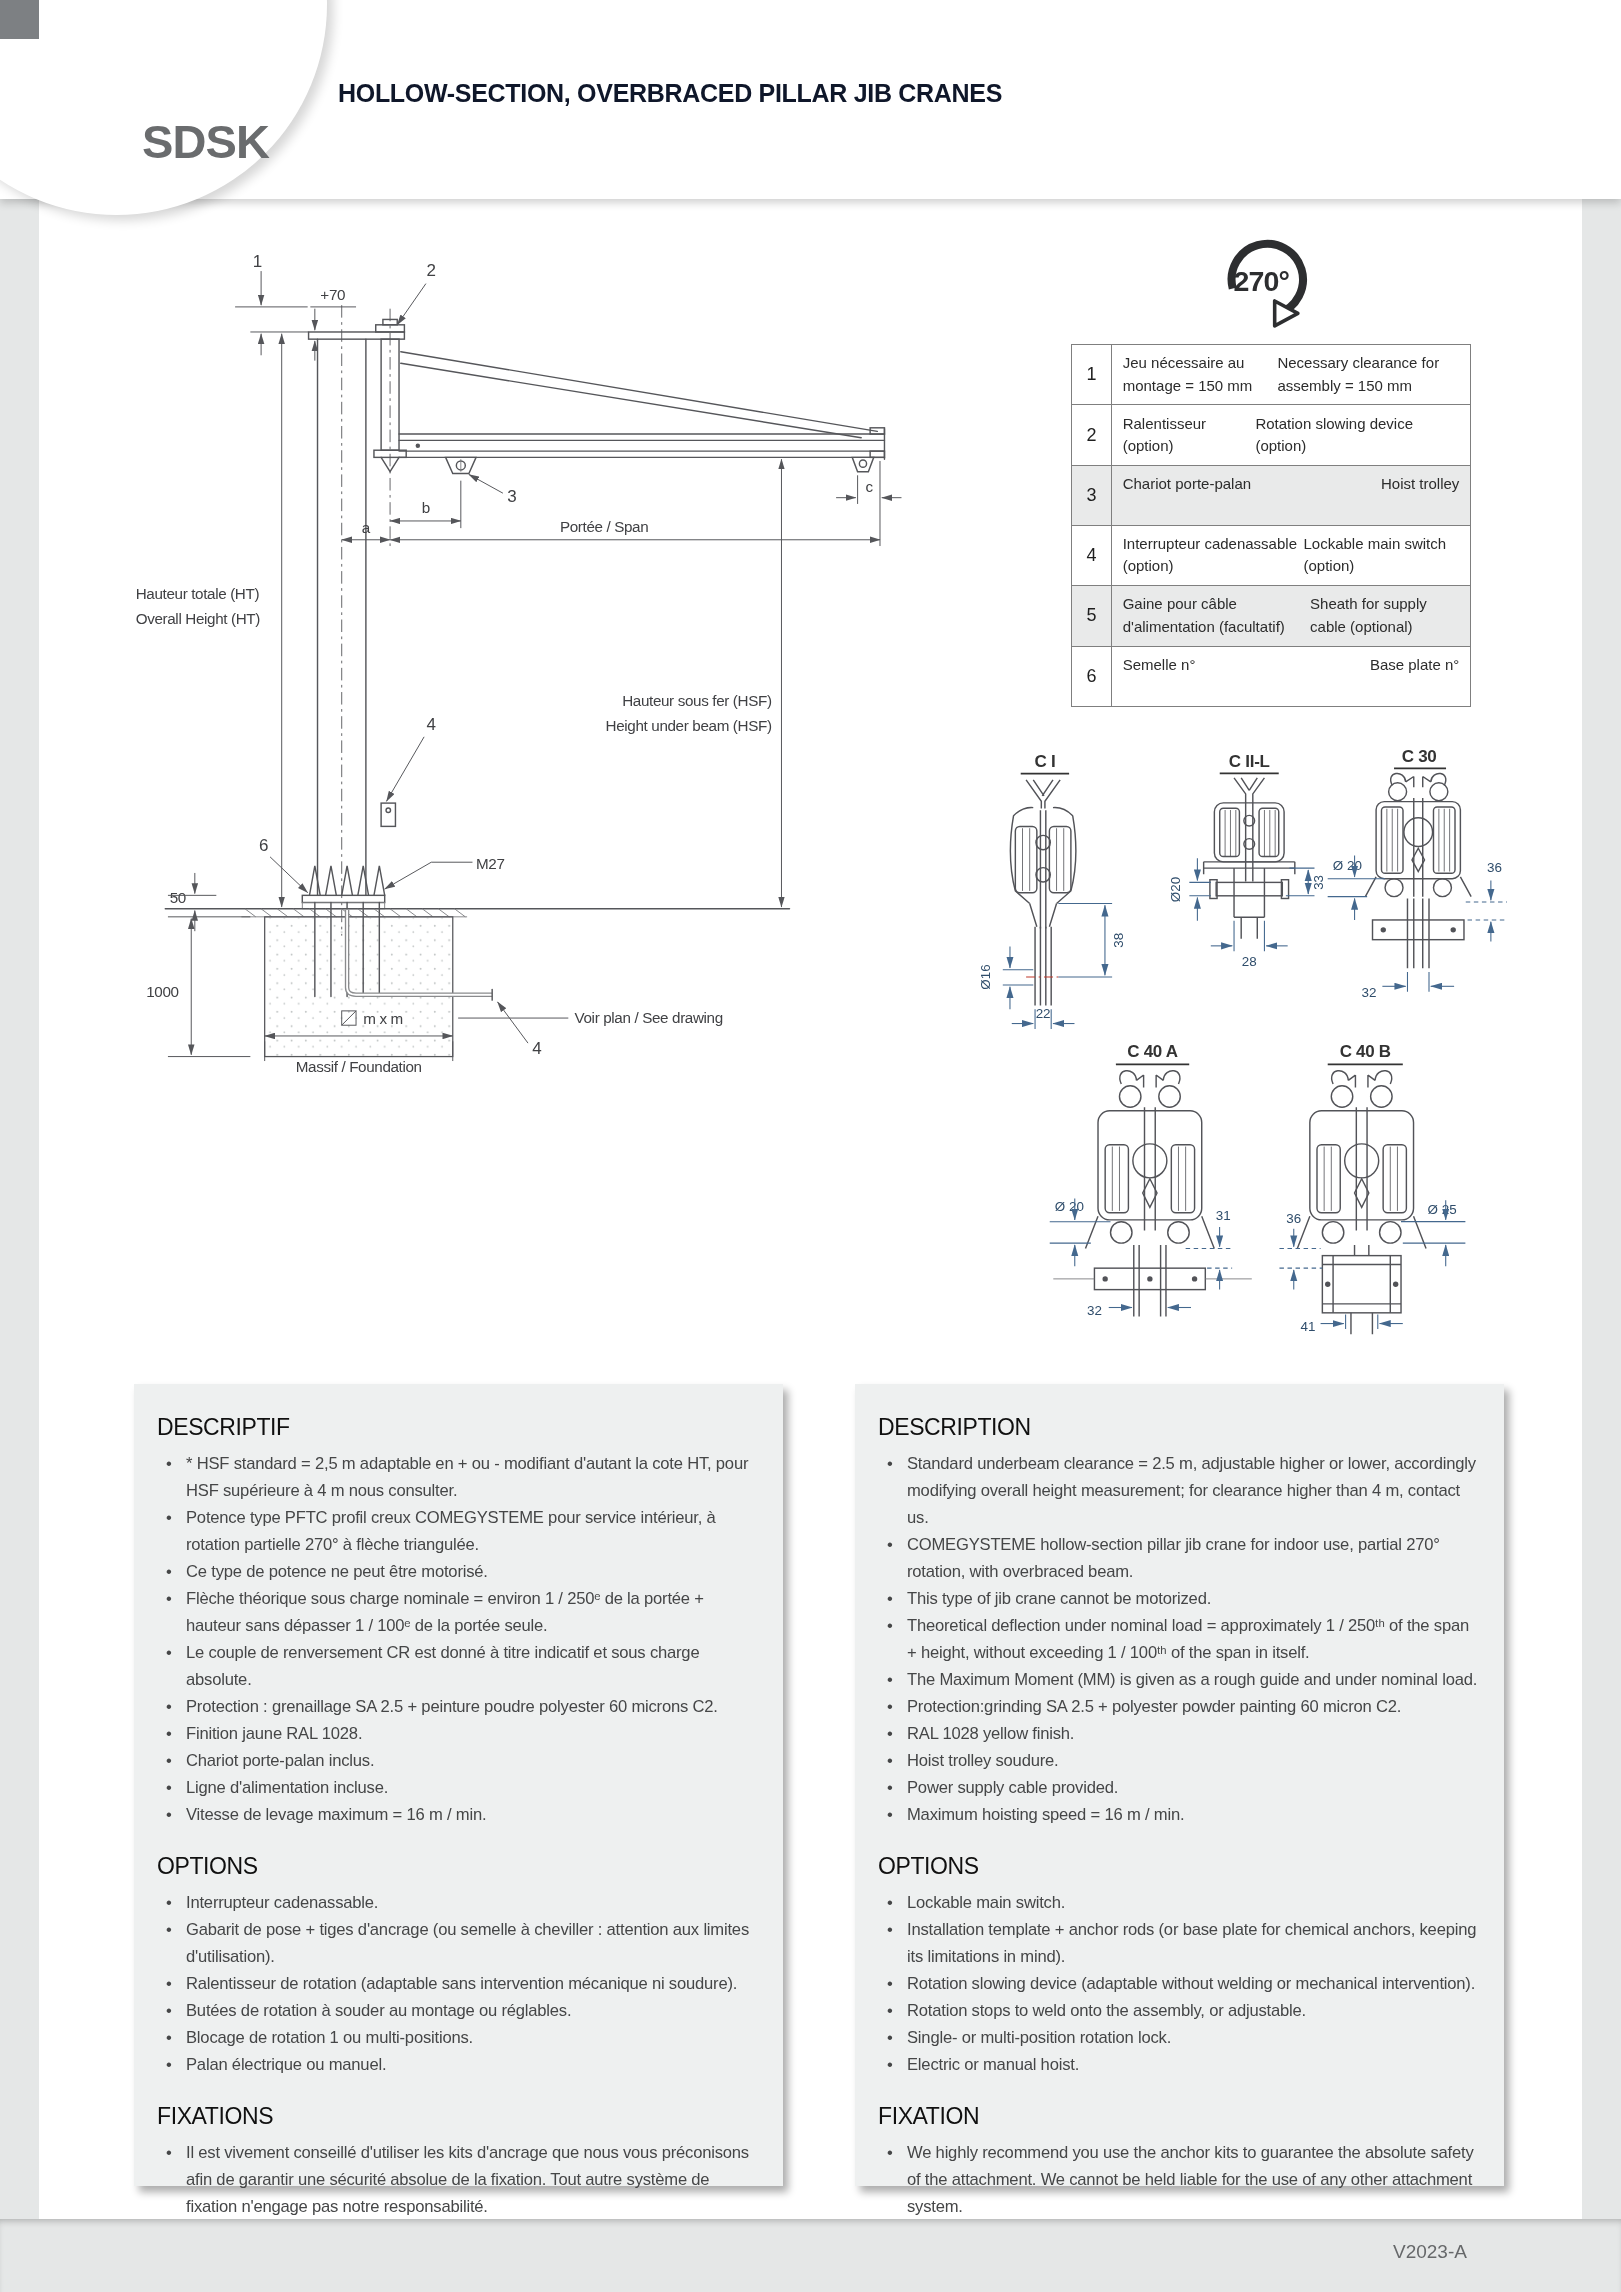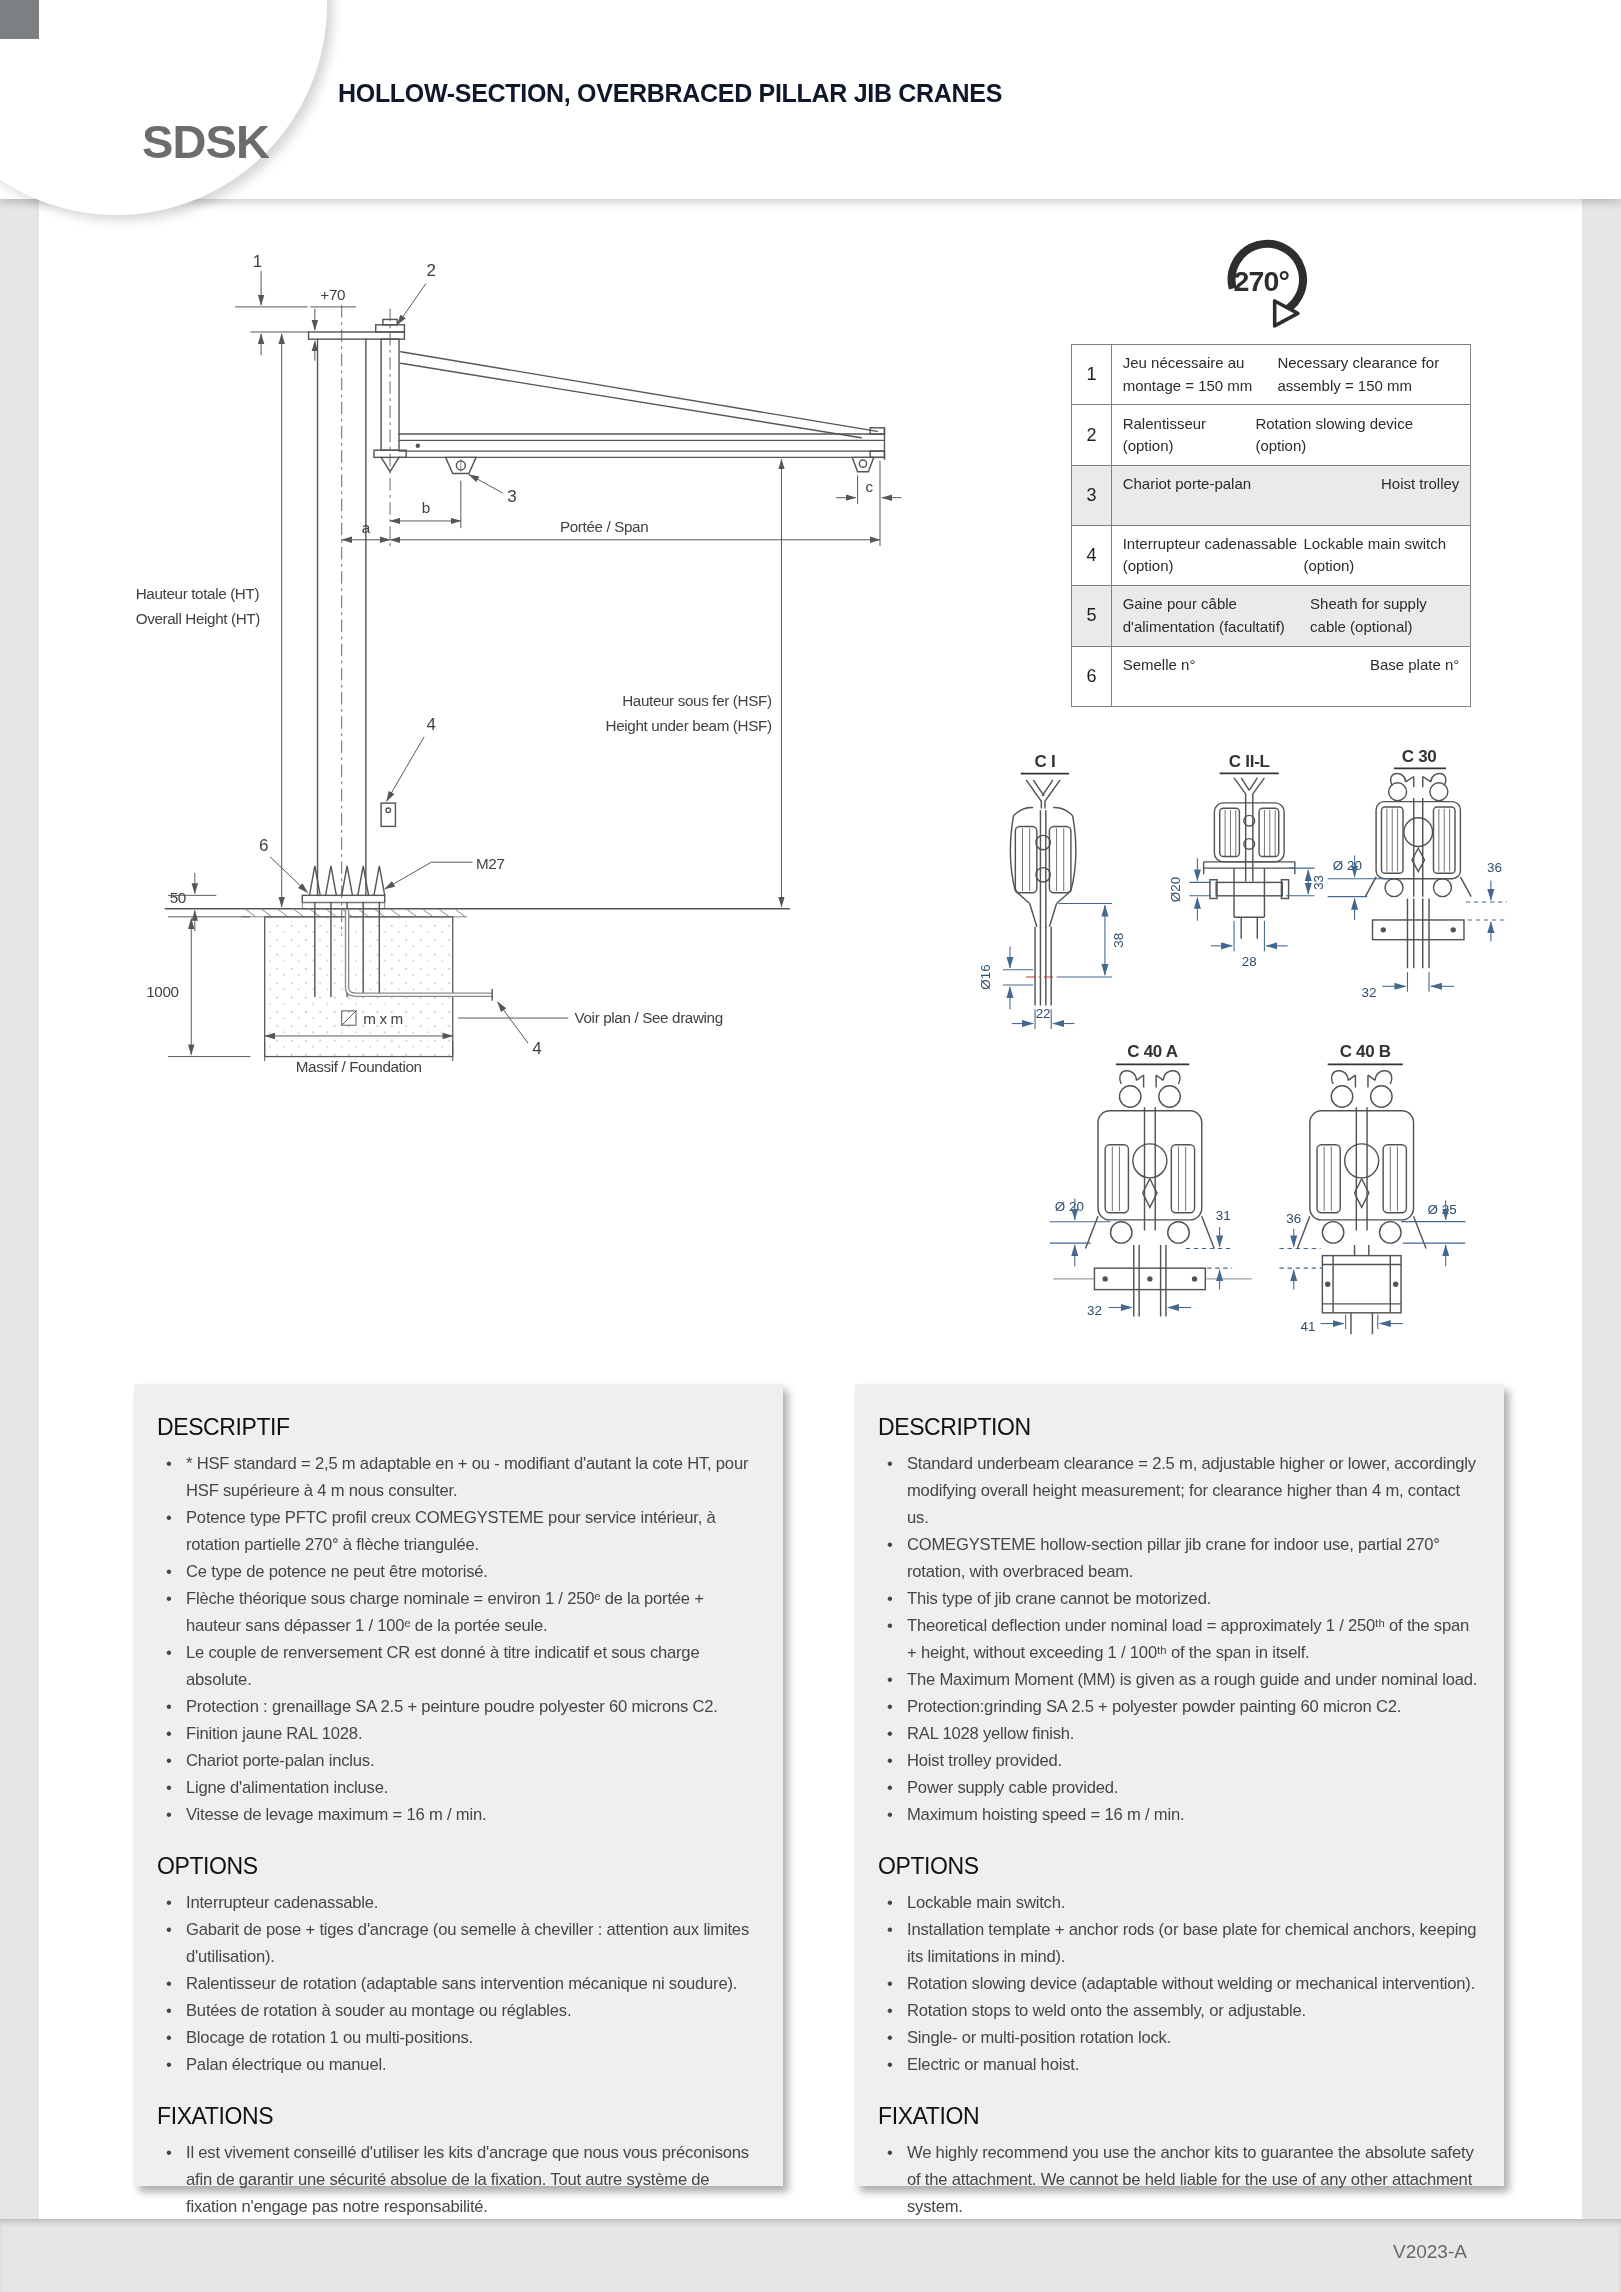"Hoist trolley provided." li { text: provided -> soudure }
